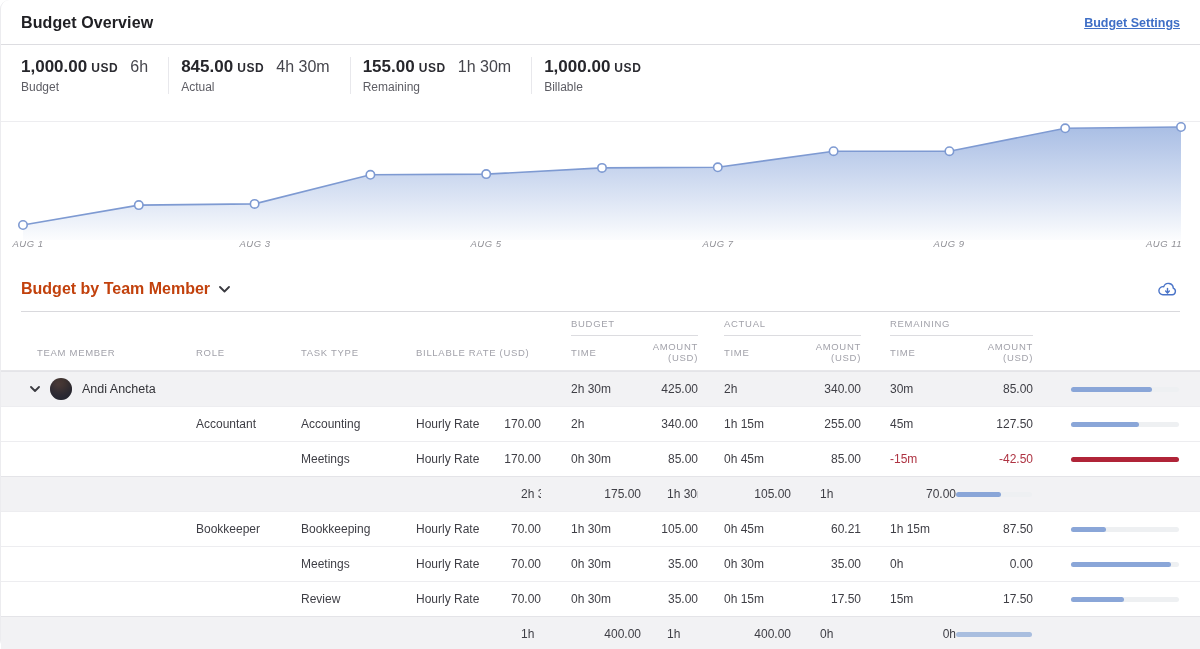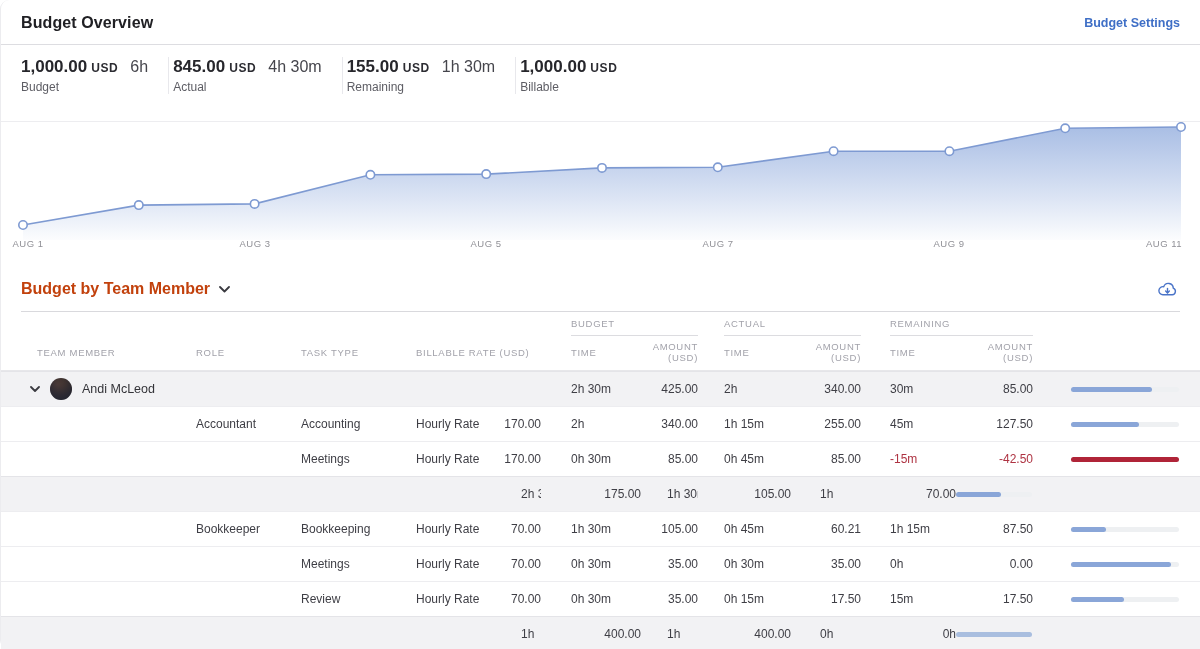"Budget Settings" .settings-link { text-decoration: none -> underline }
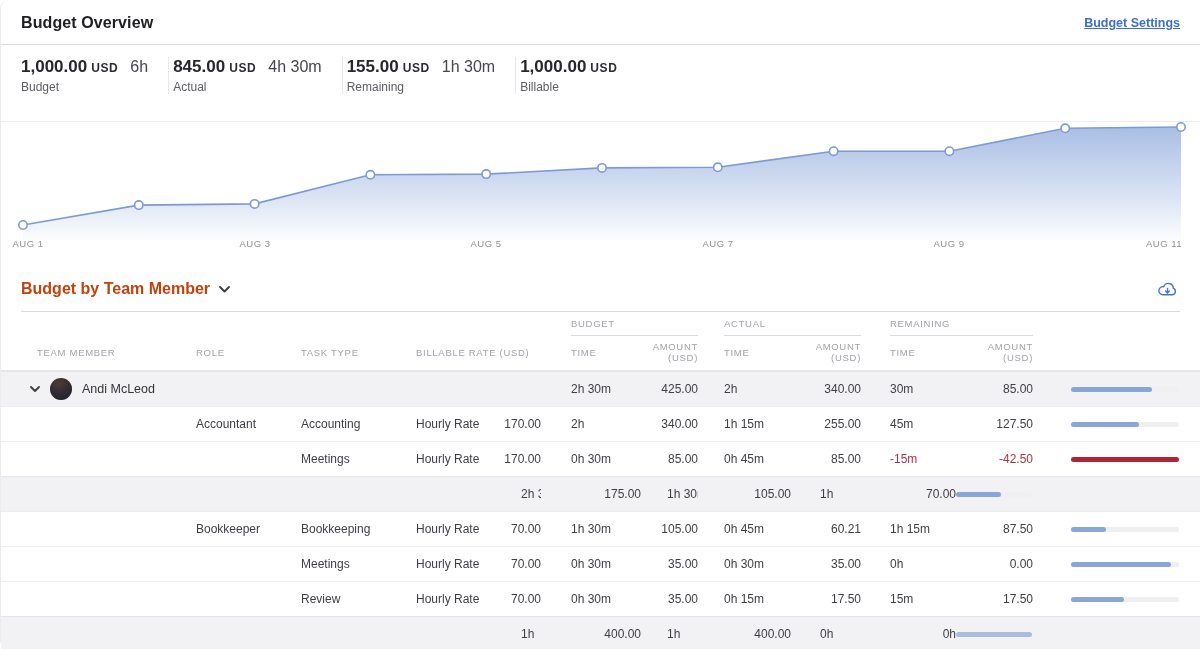"1,000.00" .stat { margin-right: 4px -> 12px }
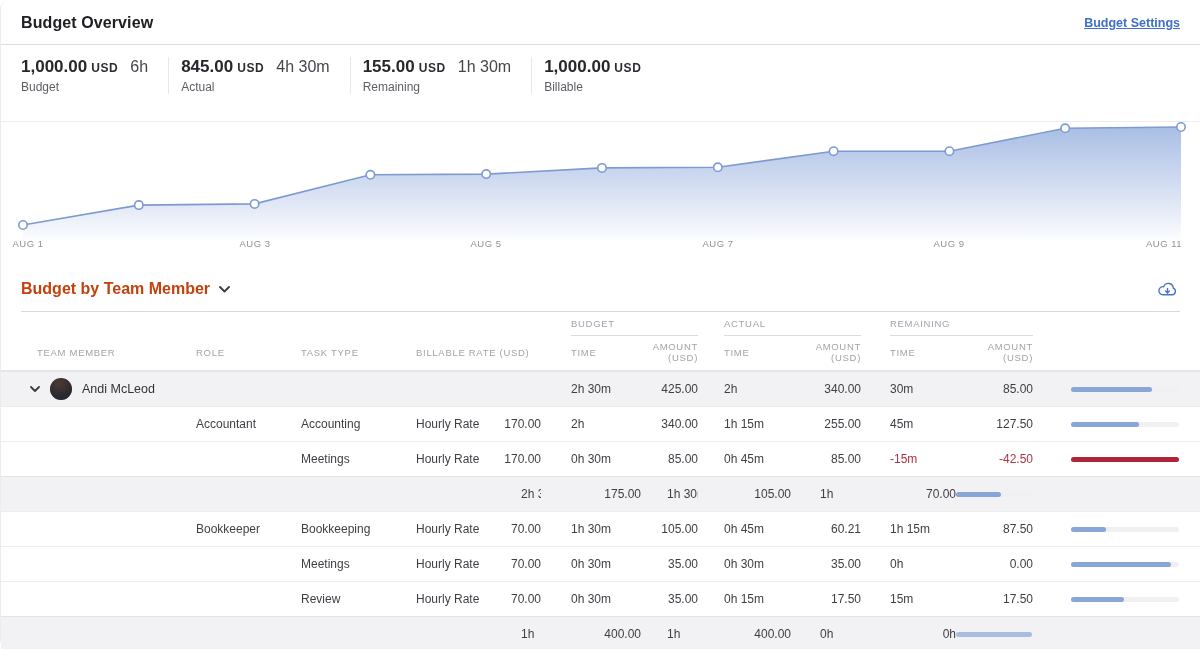"AUG 1" .chart-wrap { font-style: none -> italic }
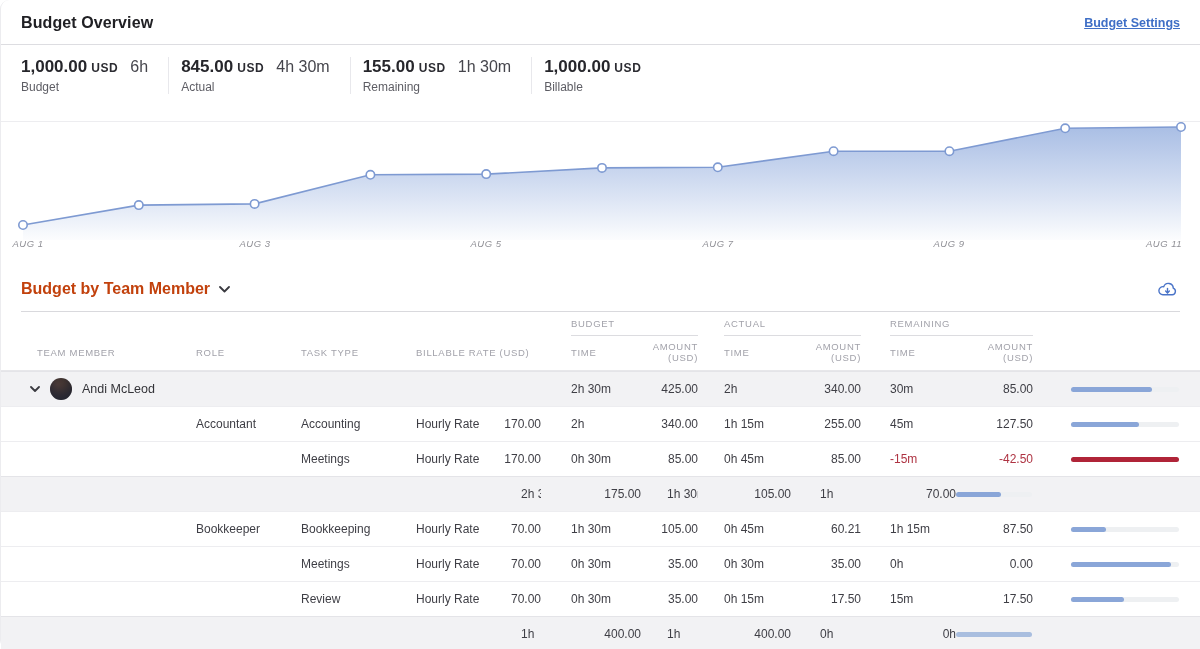"Andi McLeod" span.mname { text: McLeod -> Ancheta }
